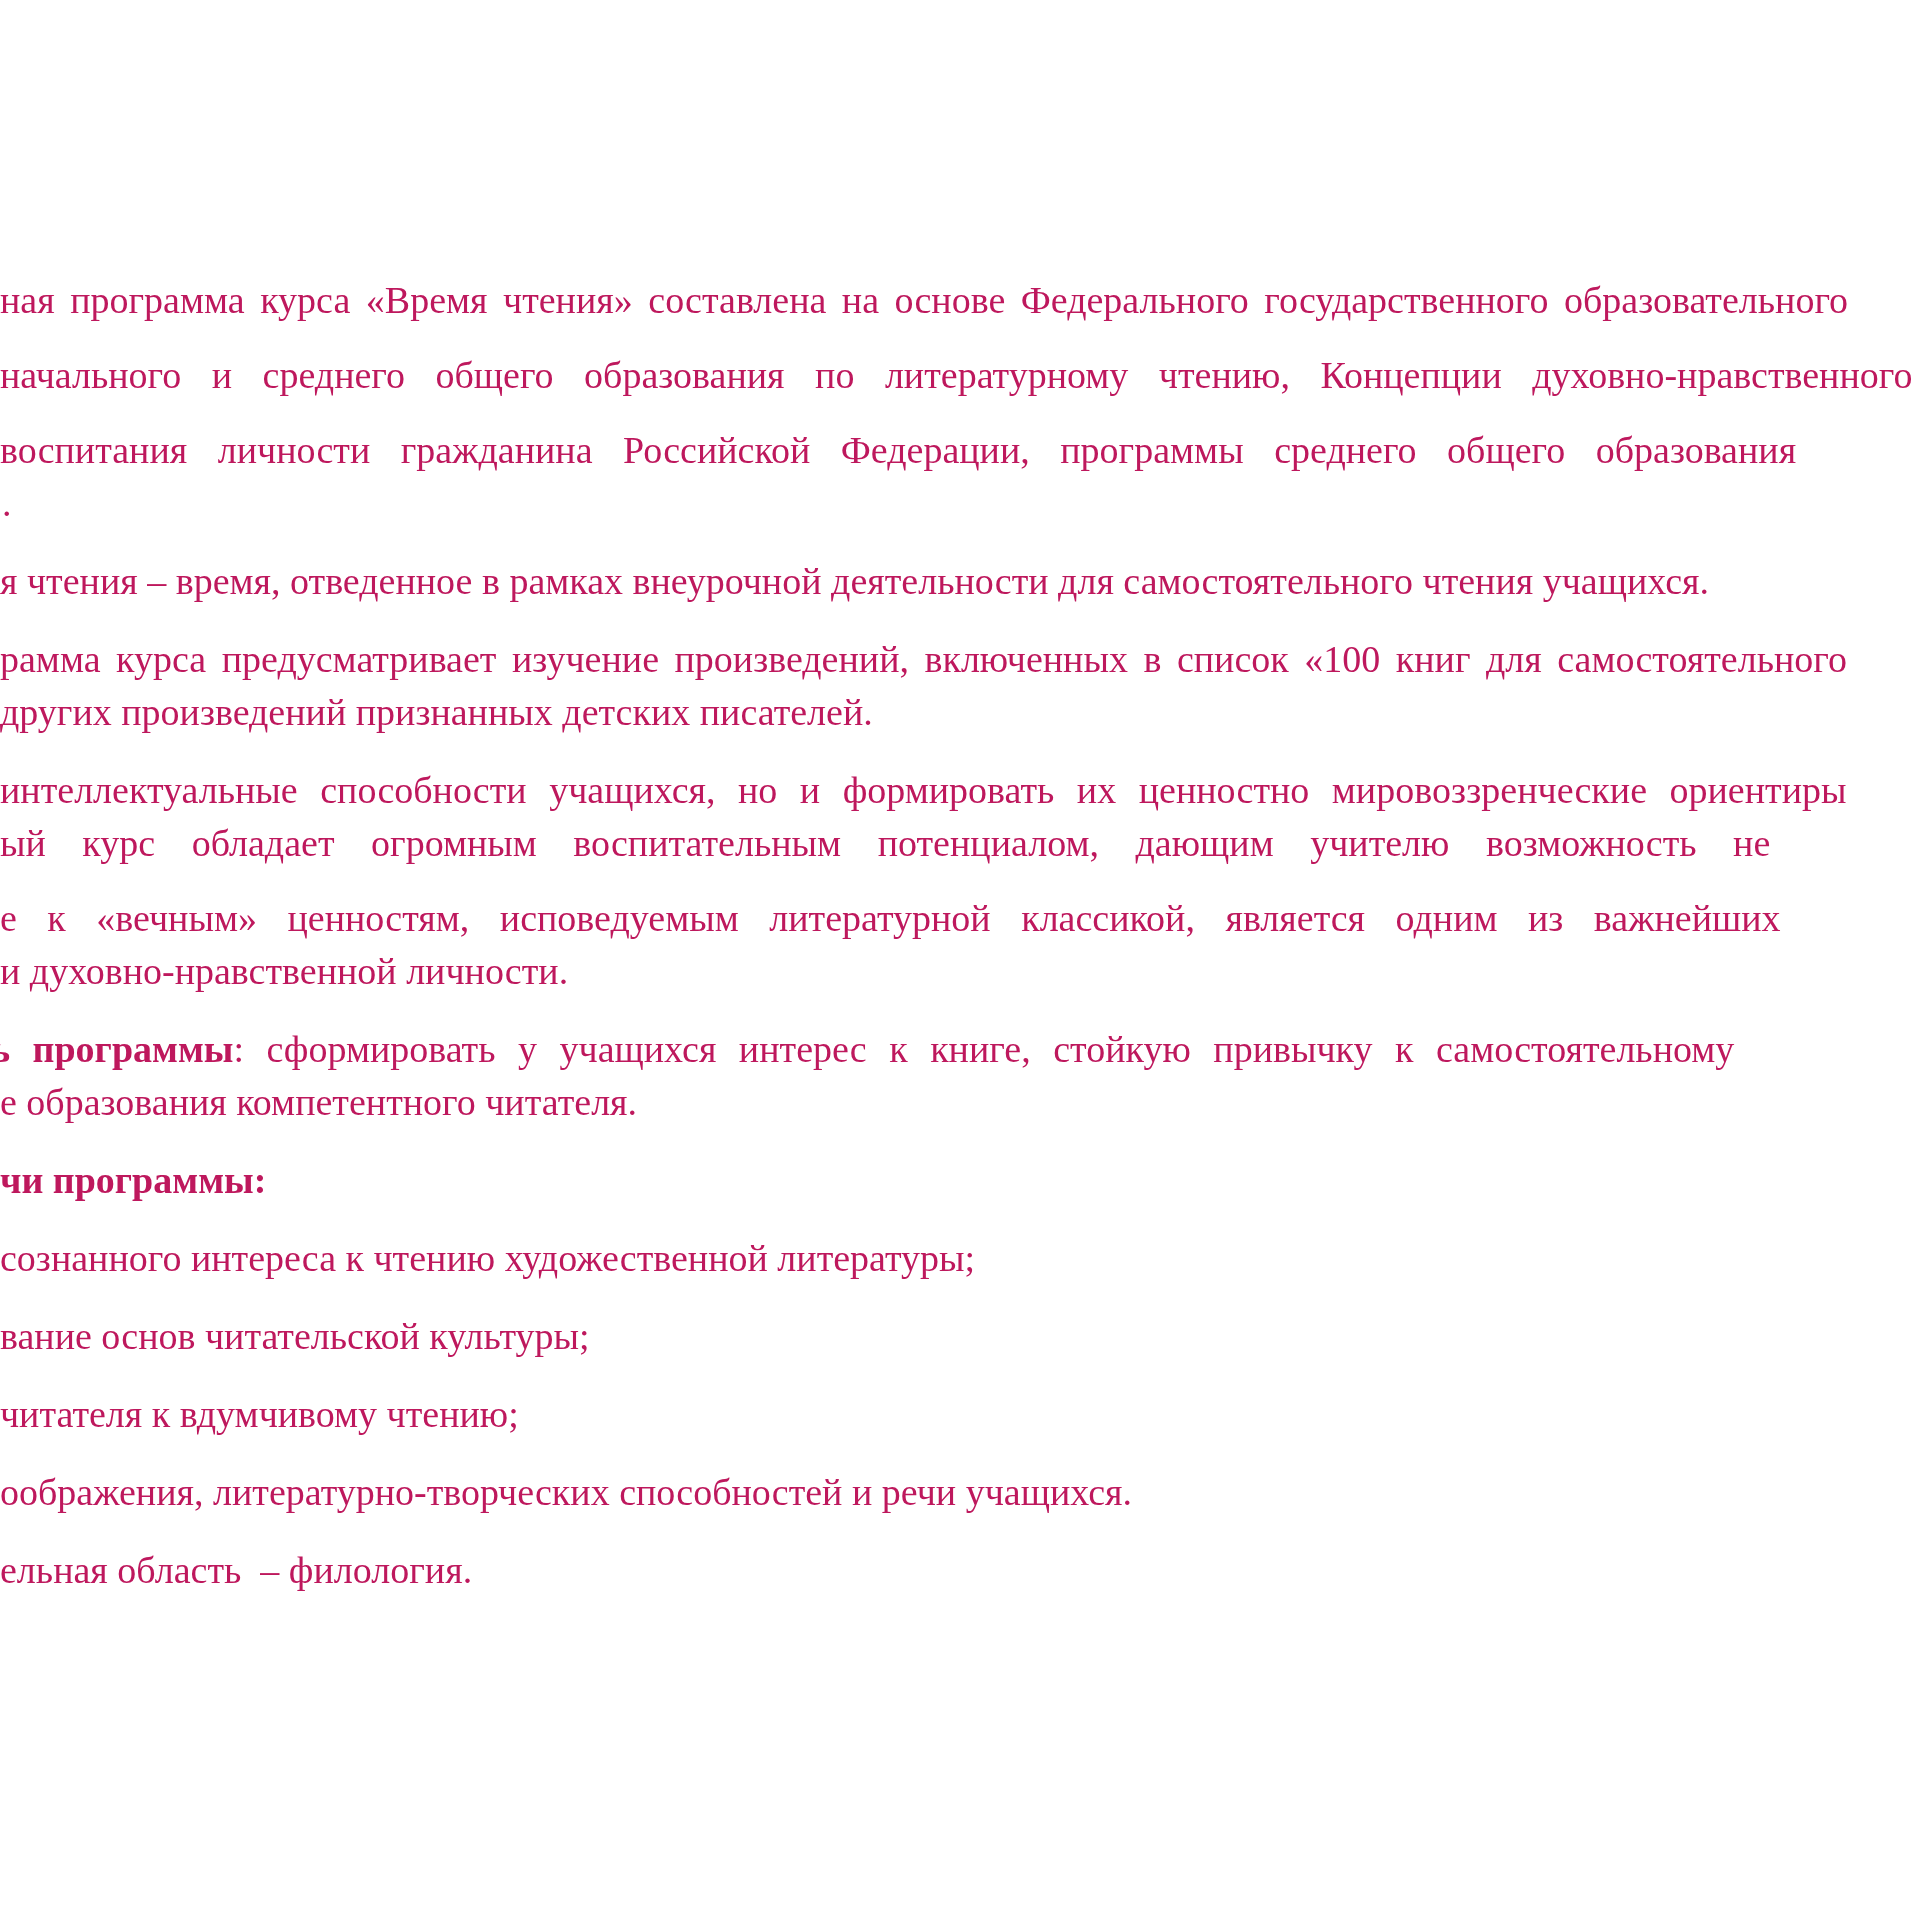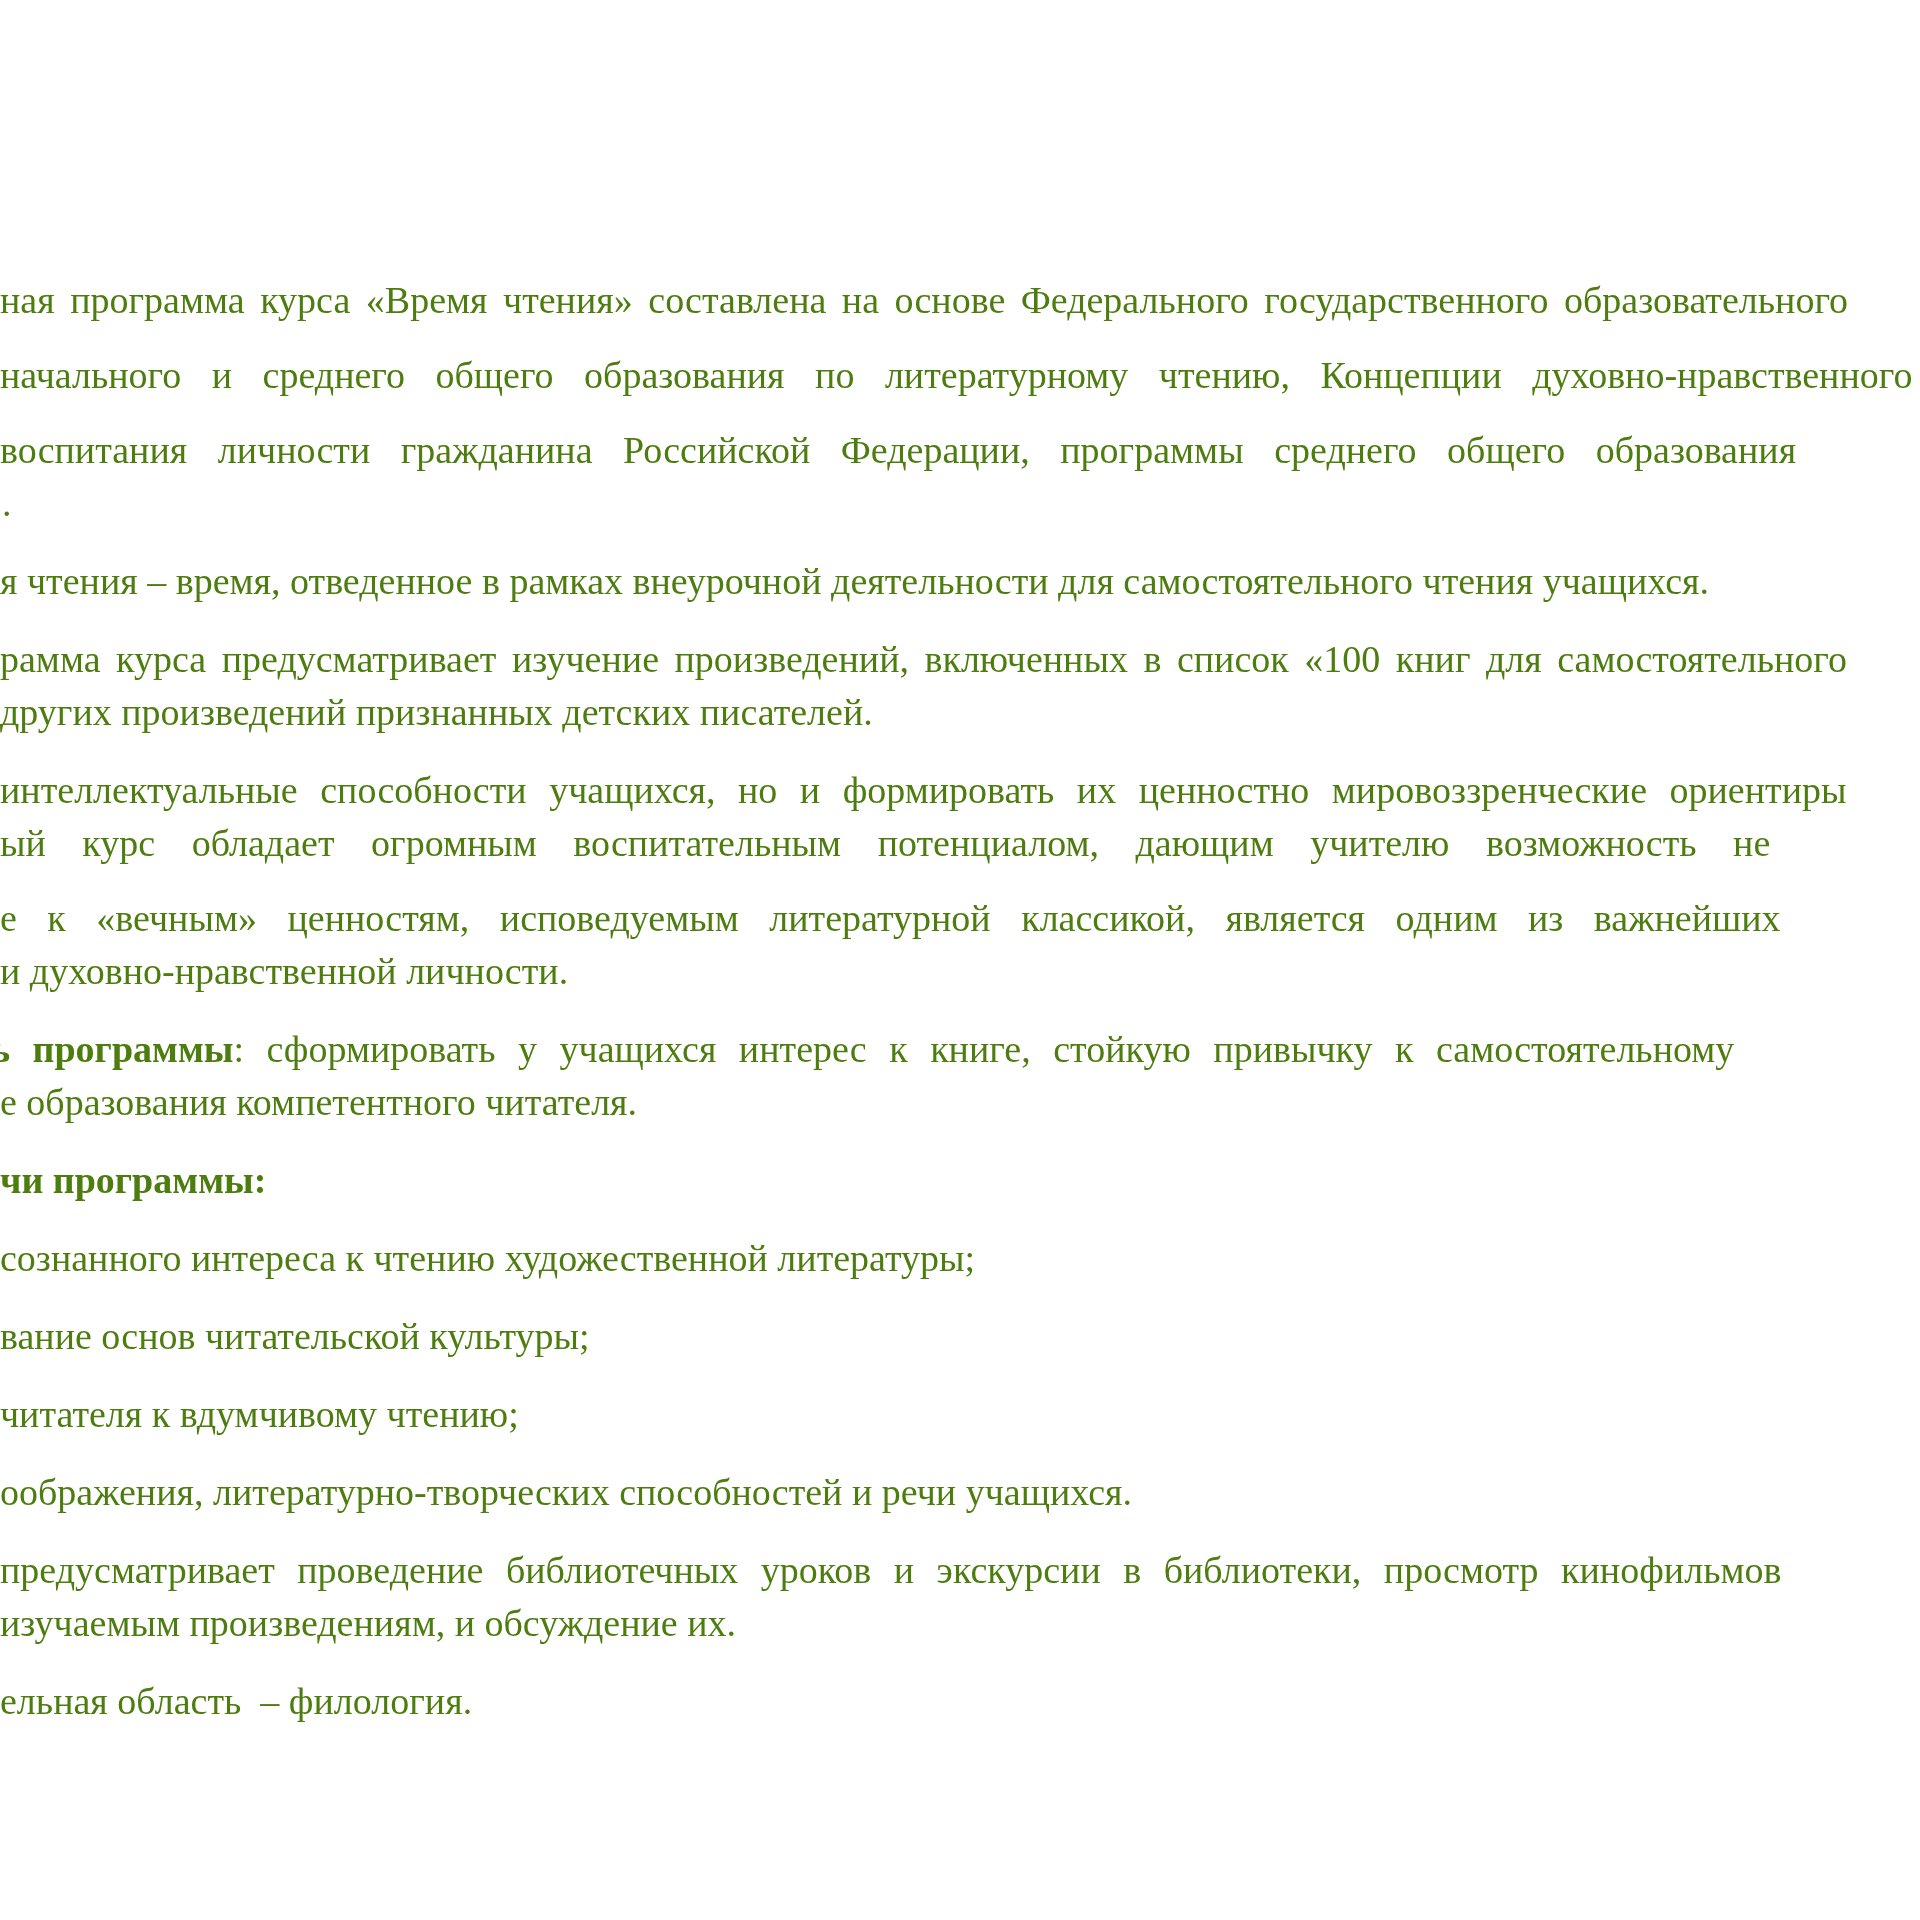"ная программа курса «Время чтения»" .page { color: #4d7c0f -> #be185d }
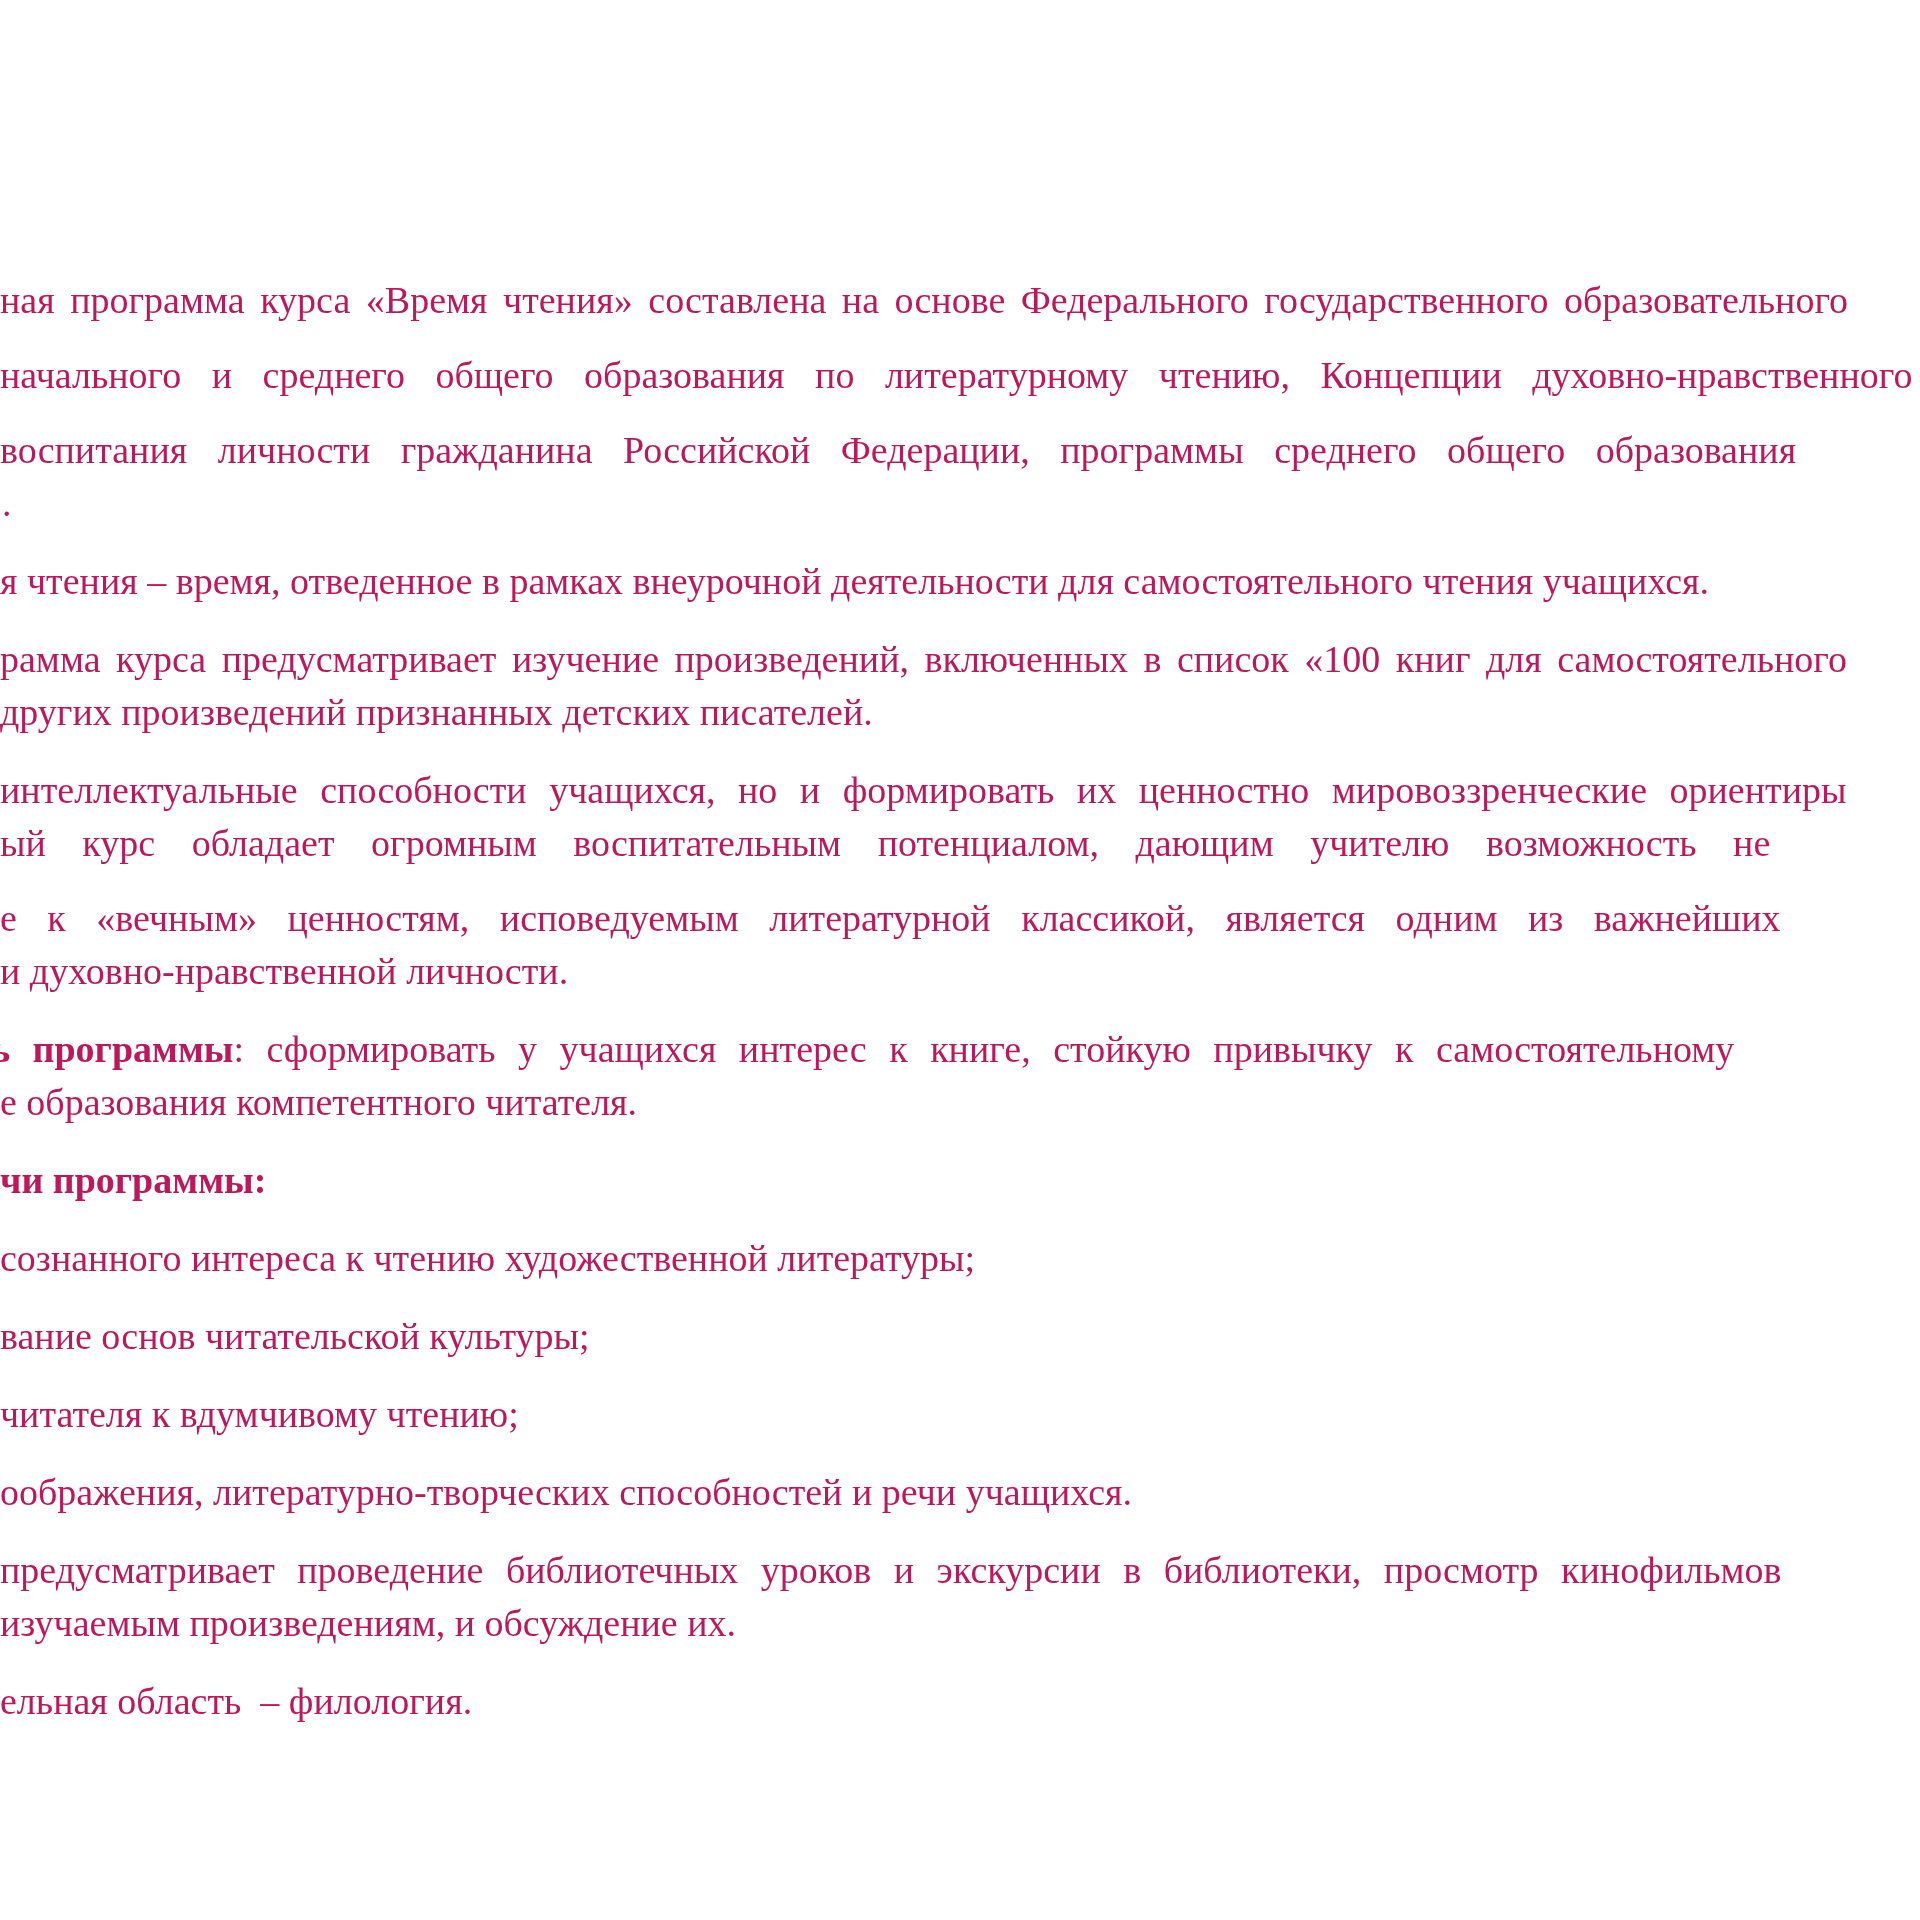"предусматривает проведение библиотечных" div.para { html: <div> <div>предусматривает проведение библиотечных уроков и экскурсии в библиотеки, просмотр кинофильмов</div> <div>изучаемым произведениям, и обсуждение их.</div> </div> -> none }
